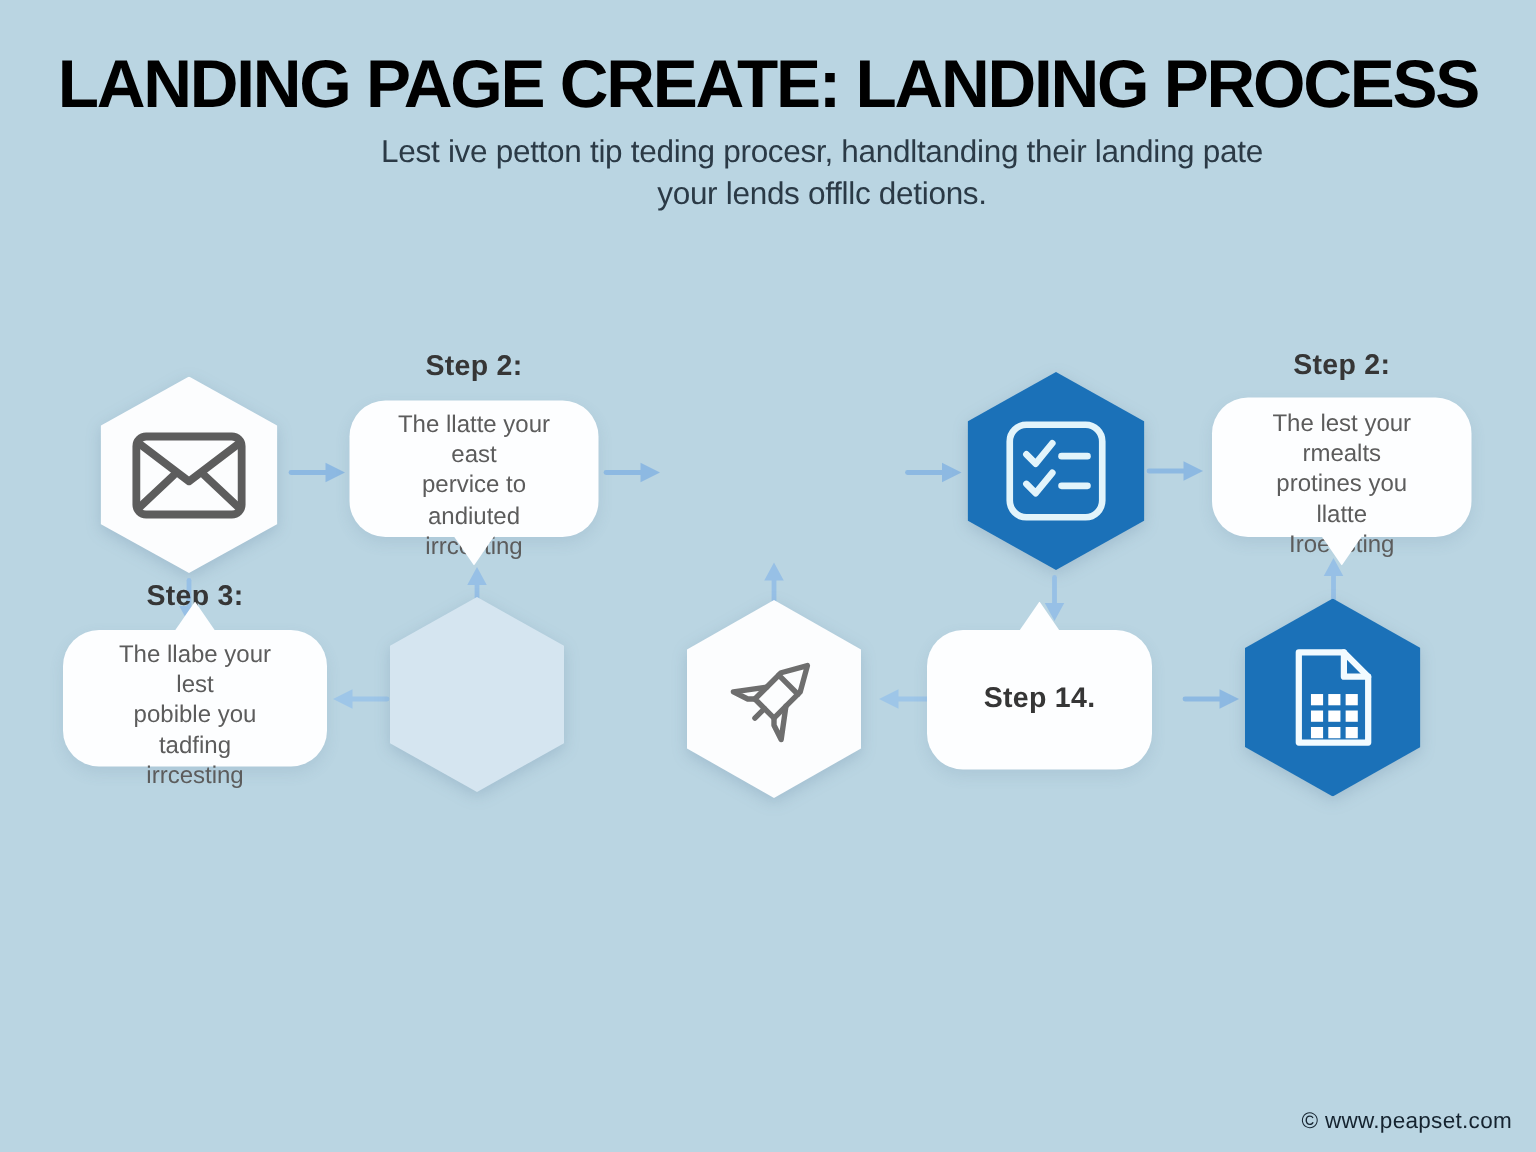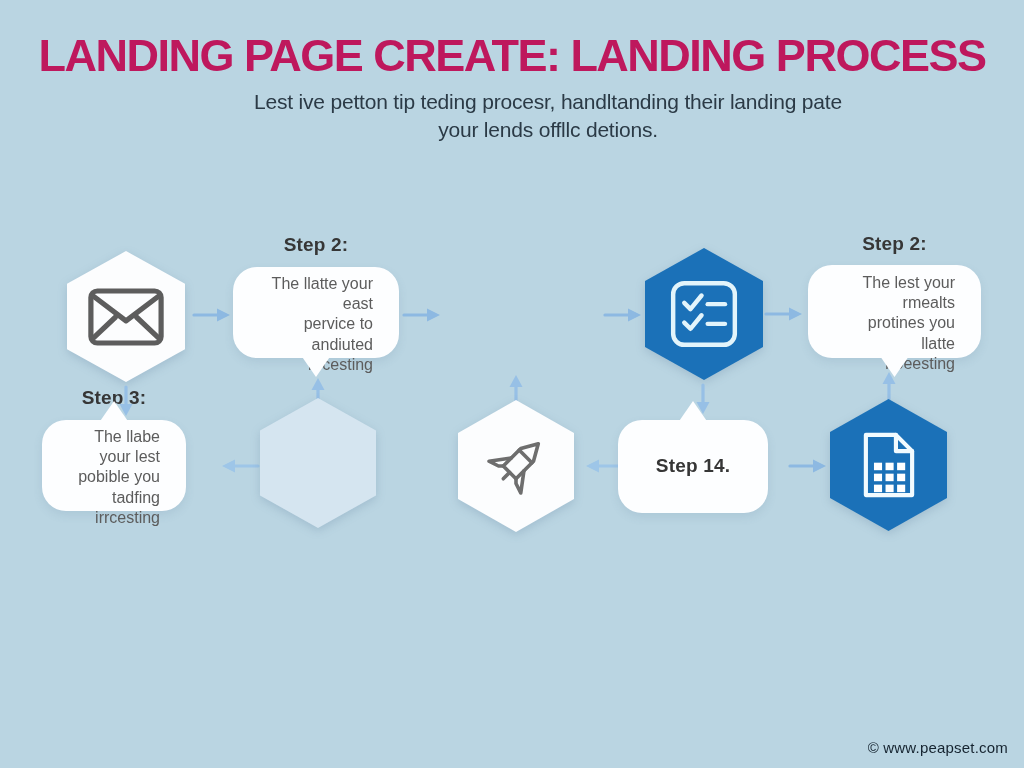"LANDING PAGE CREATE: LANDING PROCESS" .title { color: #be185d -> #000000 }
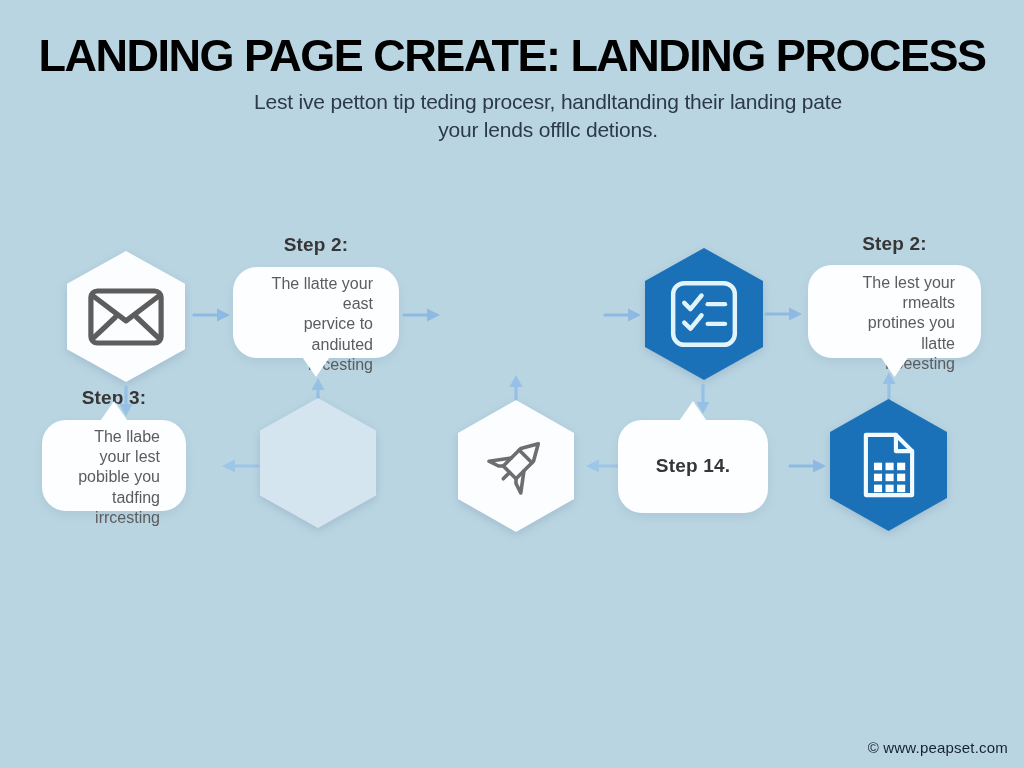"Step 2:" .bubble { text-align: right -> center }
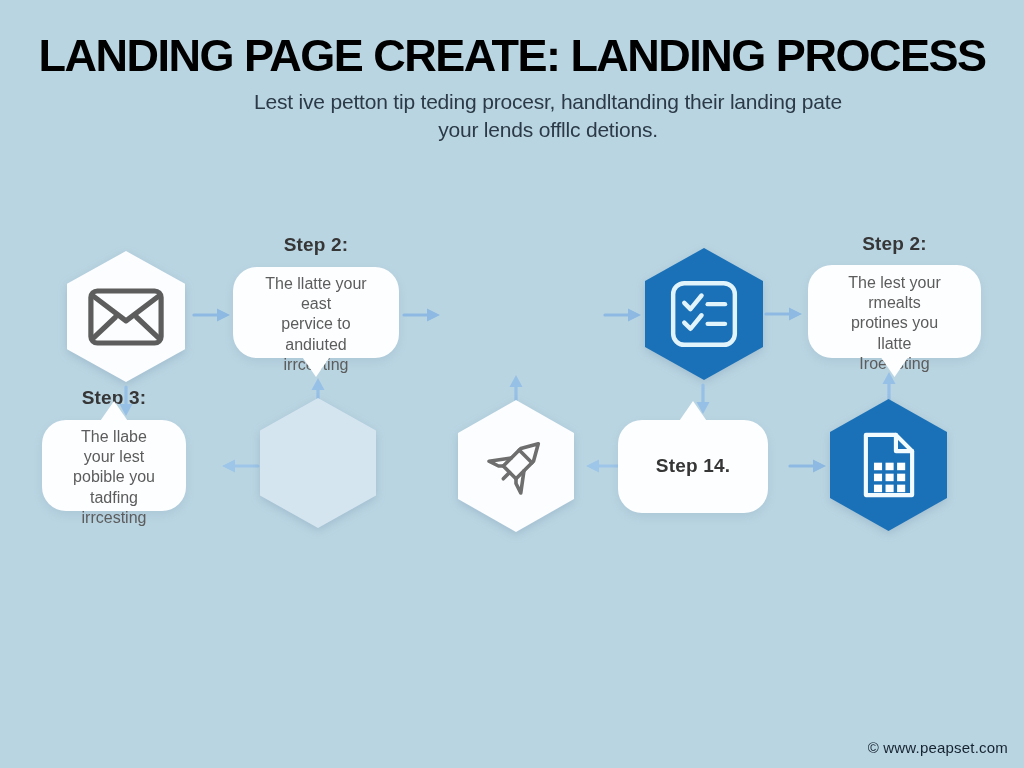"Step 3:" .bubble-s3 { width: 144px -> 176px }
